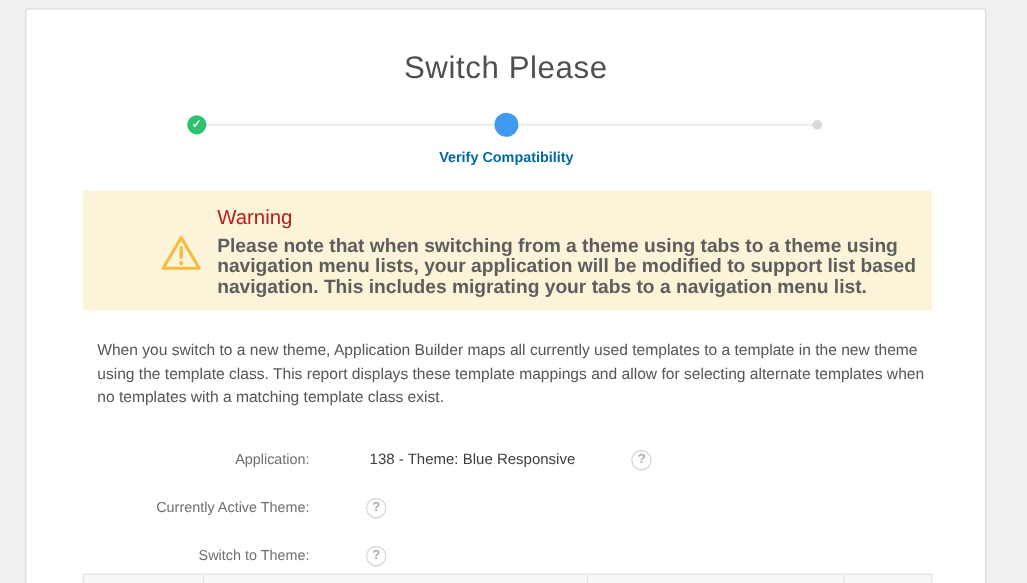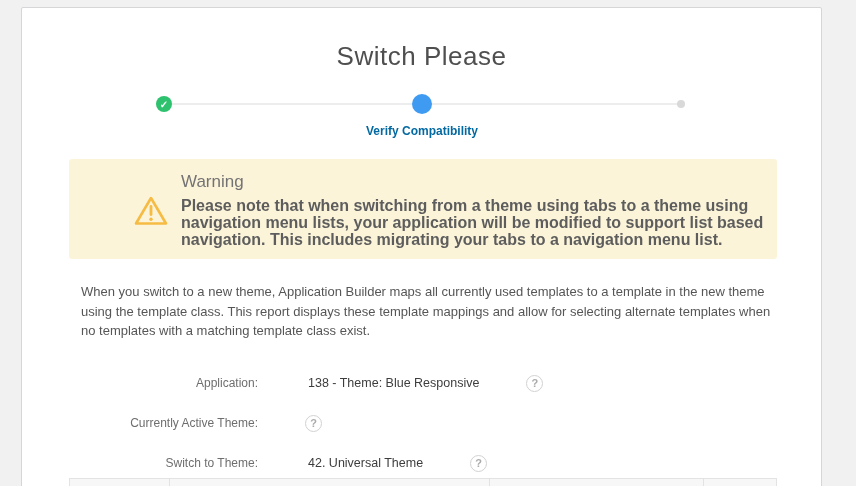"Warning" .warning-title { color: #737373 -> #b91c1c }
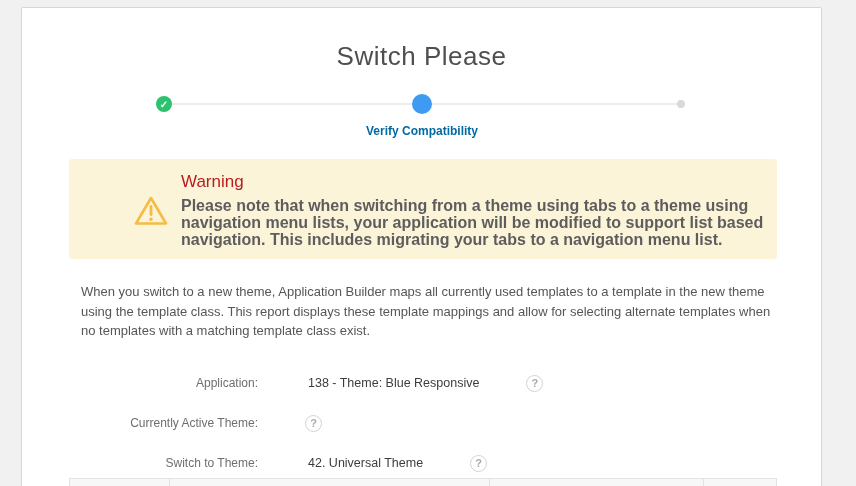"42. Universal Theme" span.field-value { html: <span>42. Universal Theme</span> -> none }
